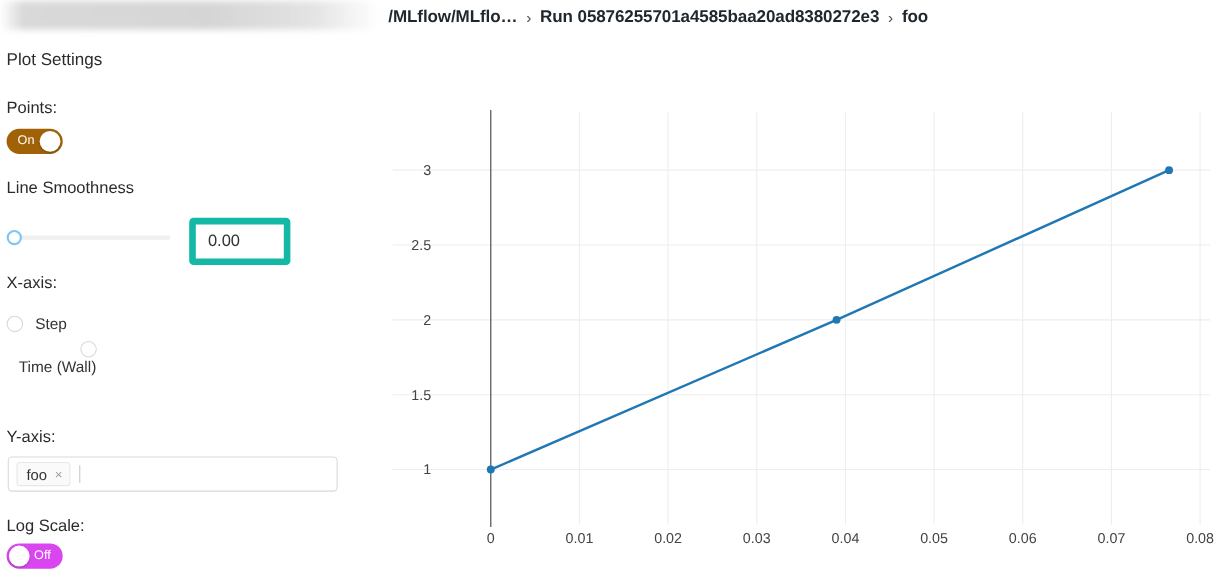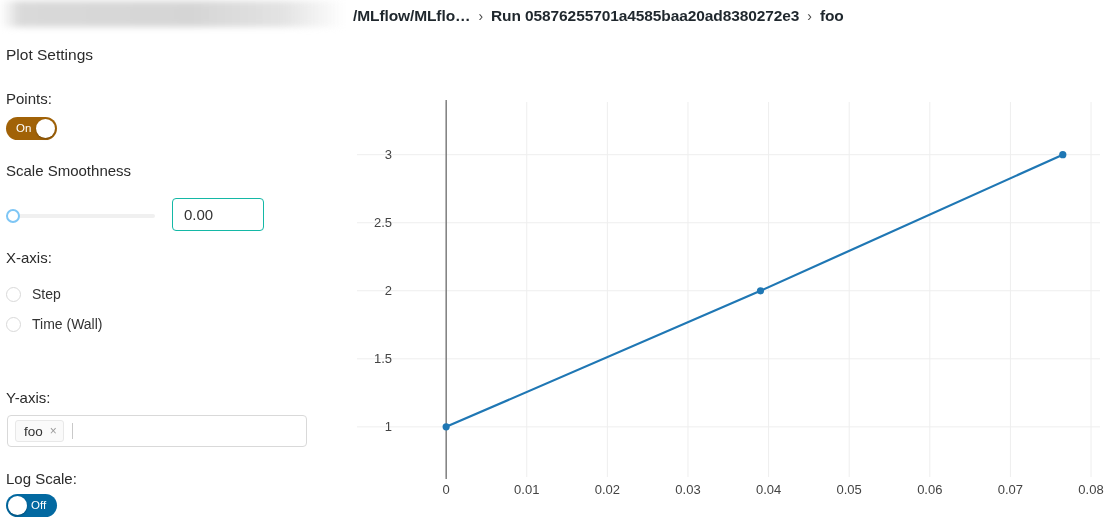"Scale Smoothness" div.section-label { text: Scale -> Line }
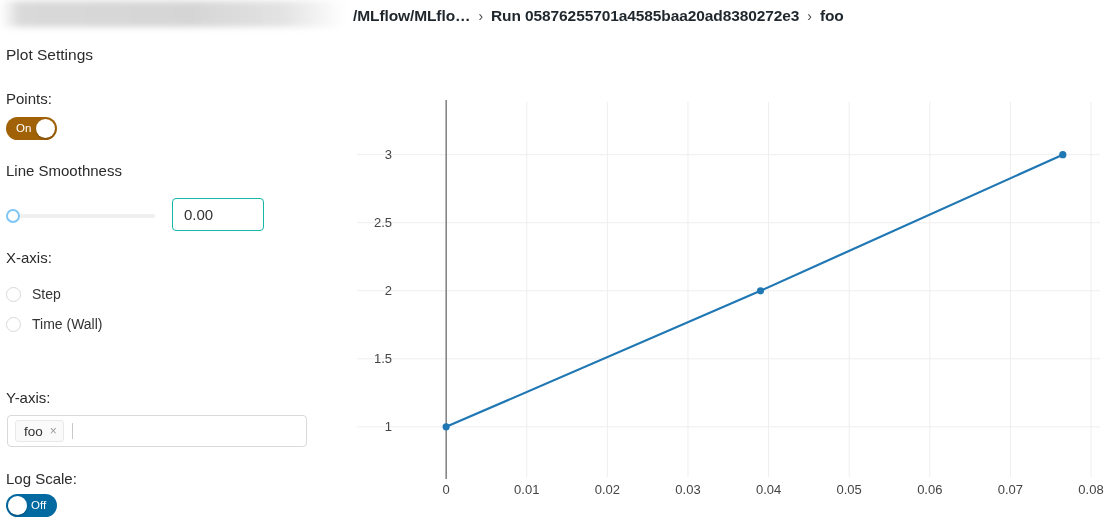"0.00" .smooth-input { border: 1px solid #14b8a6 -> 6px solid #14b8a6; height: 33px -> 43px }
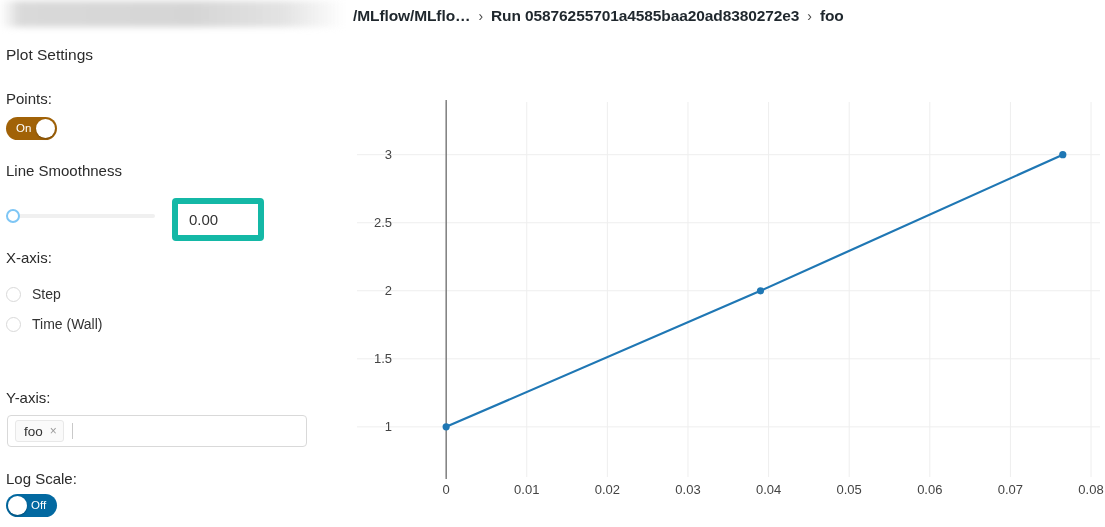"Time (Wall)" .r2 { flex-direction: none -> column }
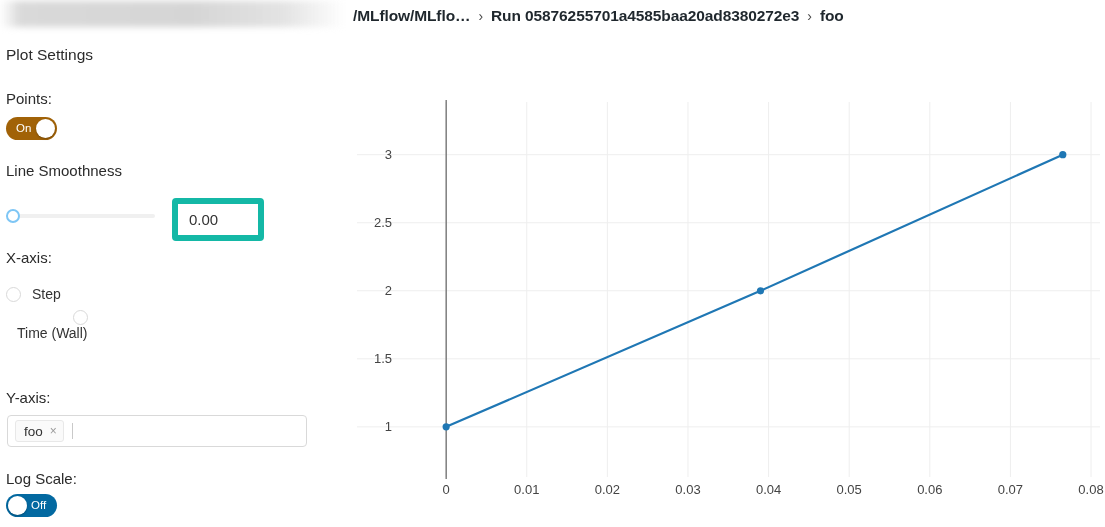"Off" .toggle.off { background: #0369a1 -> #d946ef }
